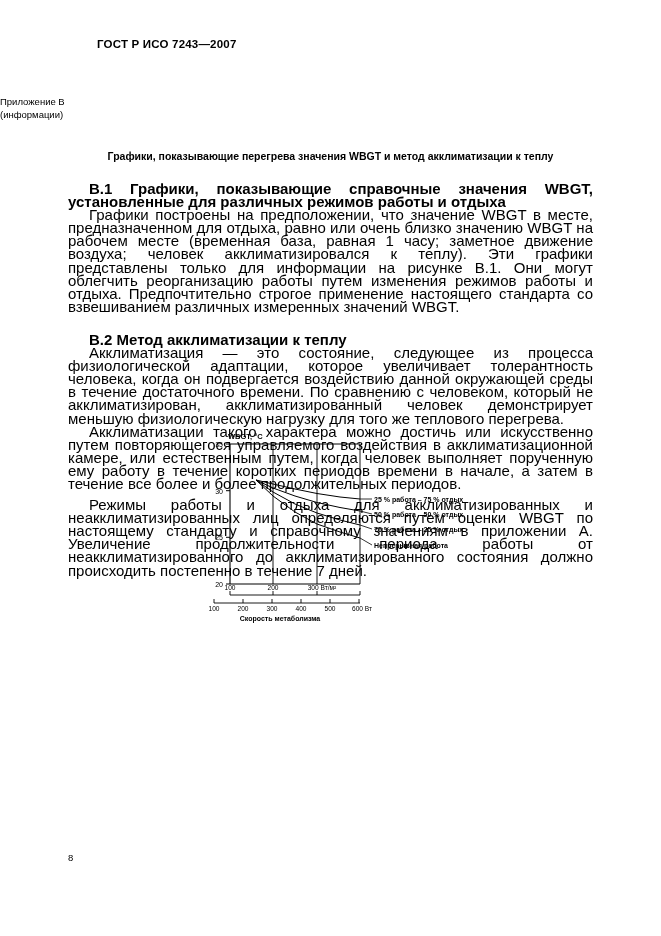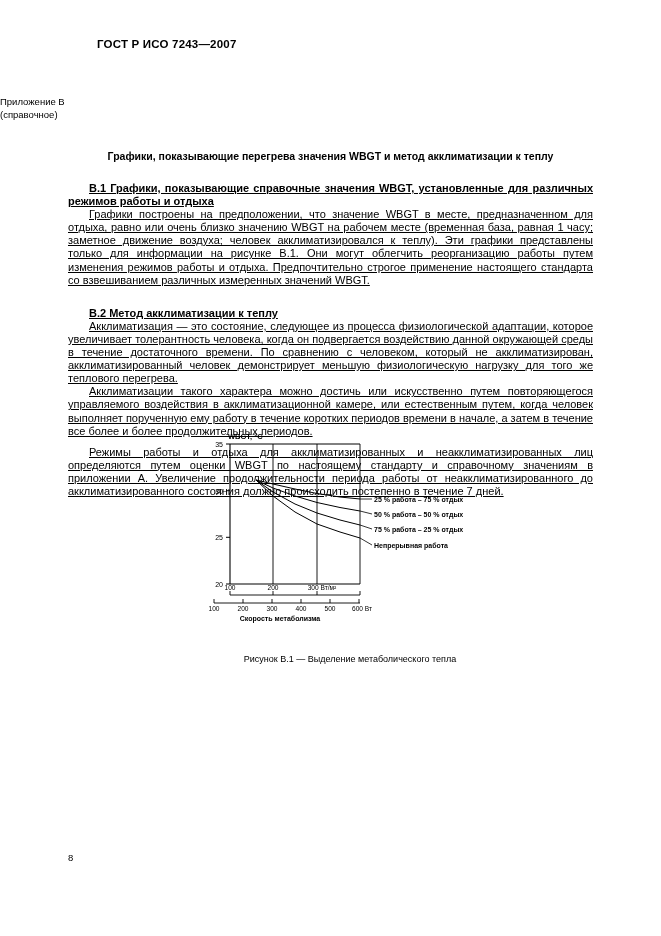"(справочное)" span.l2 { text: справочное -> информации }
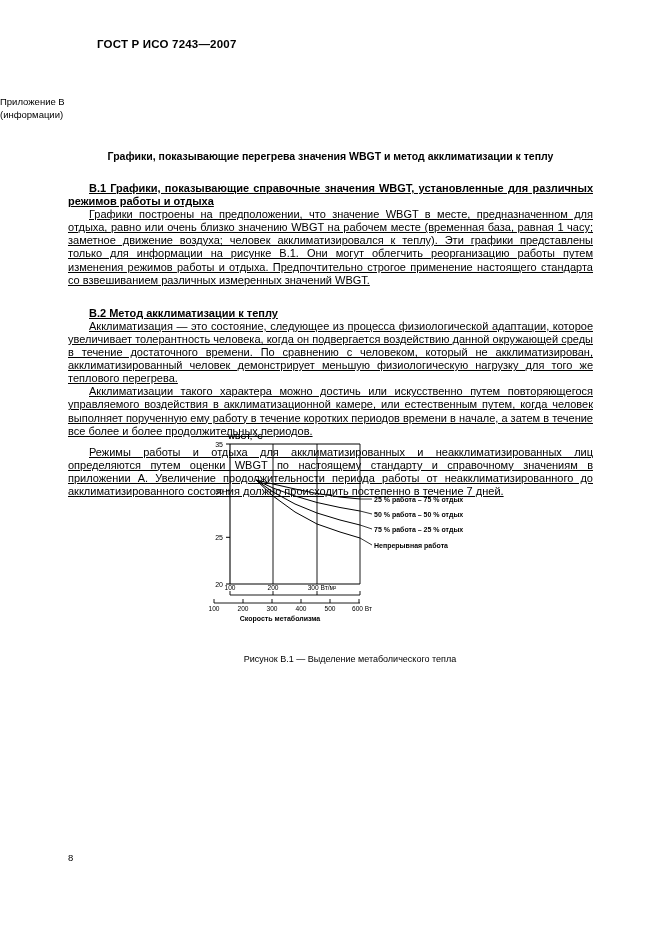"В.1 Графики, показывающие справочные" .body-text { font-size: 11px -> 15px; text-decoration: underline -> none }
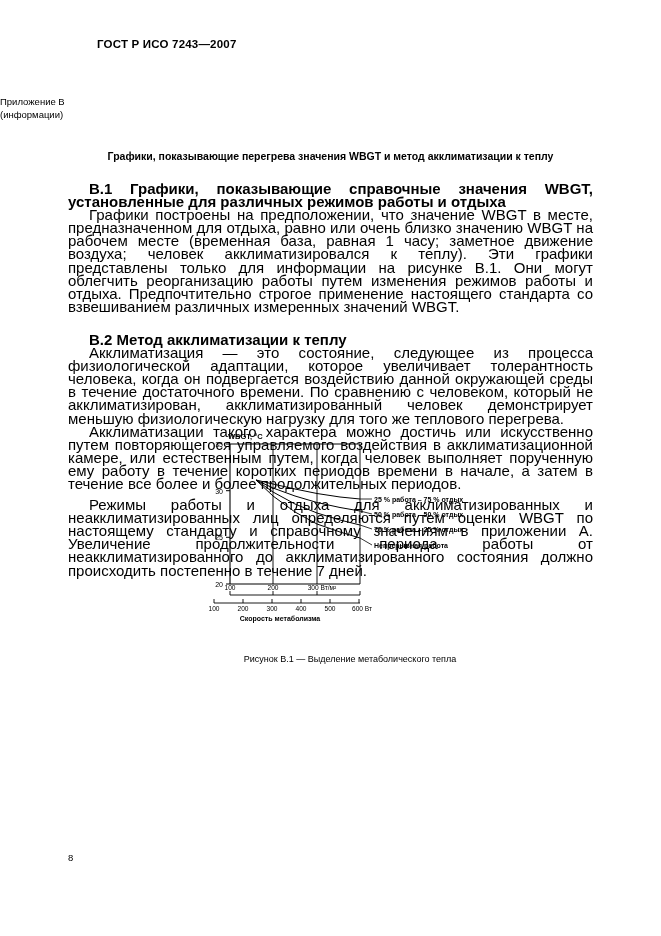"Рисунок В.1 — Выделение метаболического" div.fig-caption { html: <div>Рисунок В.1 — Выделение метаболического тепла</div> -> none }
